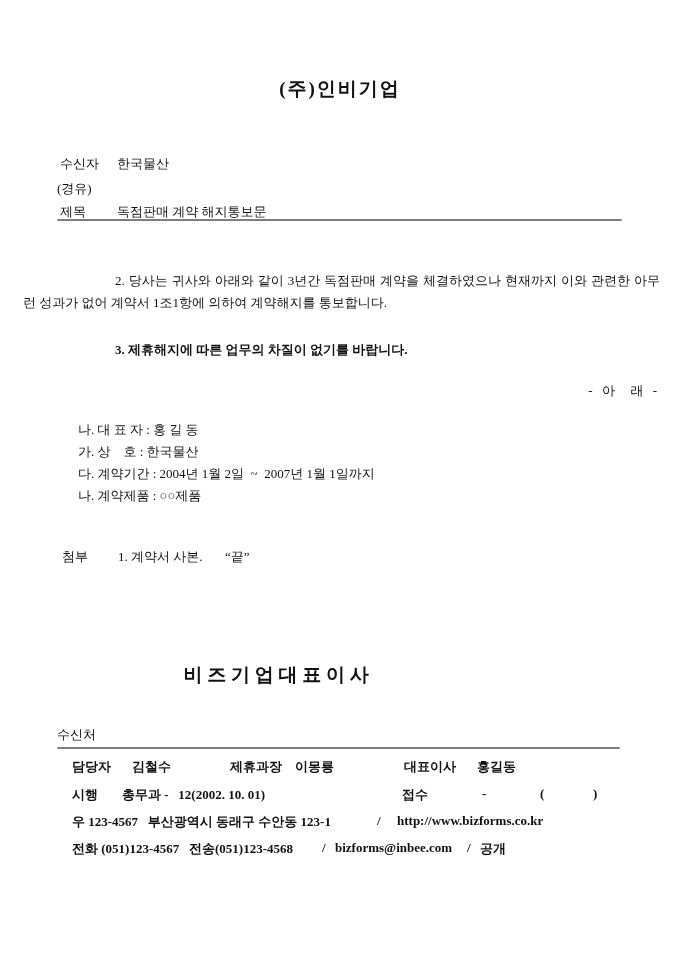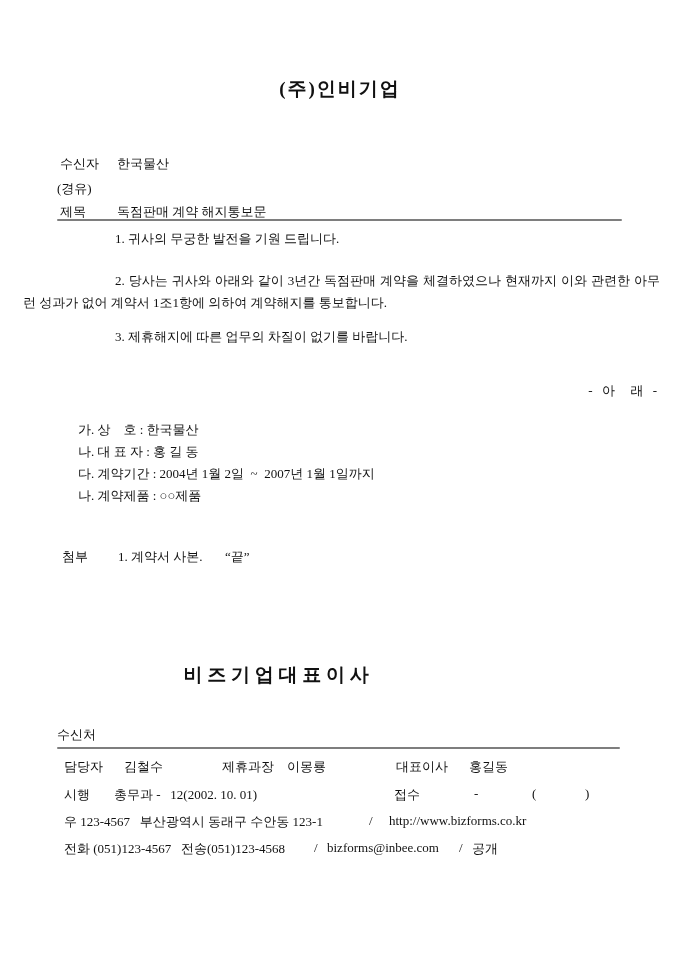"1. 귀사의 무궁한 발전을 기원" p.para { html: <p>1. 귀사의 무궁한 발전을 기원 드립니다.</p> -> none }
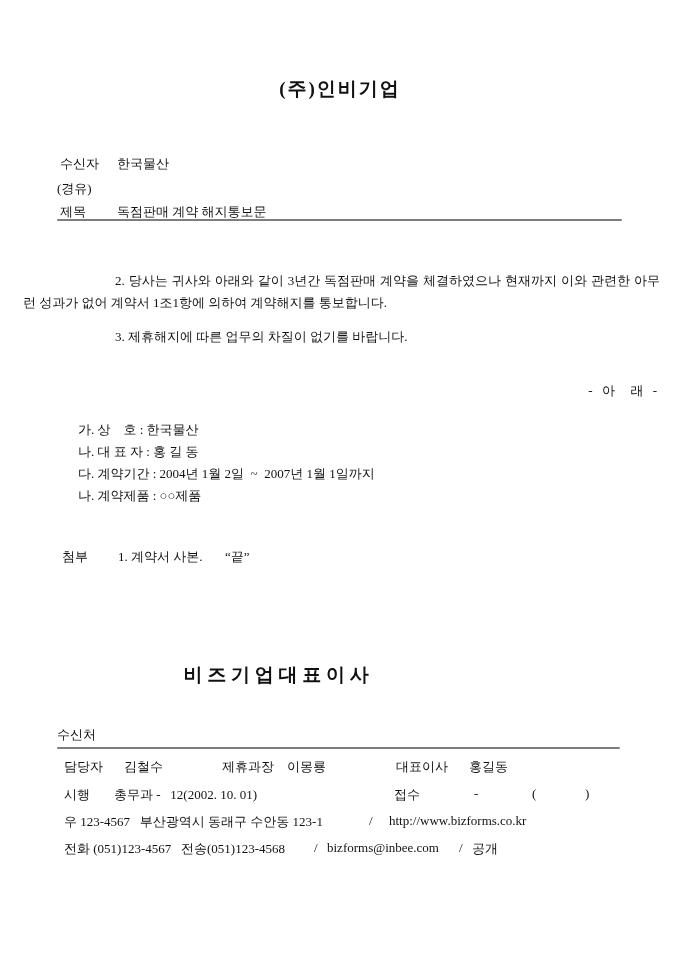"3. 제휴해지에 따른 업무의 차질이" .para-3 { font-weight: none -> bold; top: 326px -> 339px }
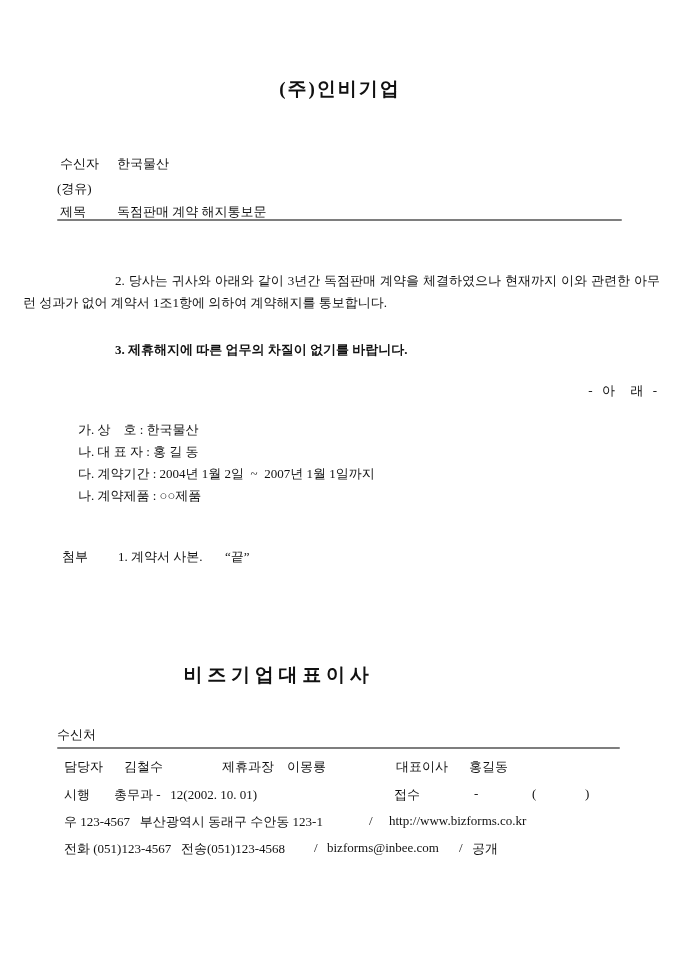"가. 상 호 : 한국물산" div.pre { order: before "나. 대 표 자 :" -> after "나. 대 표 자 :" }
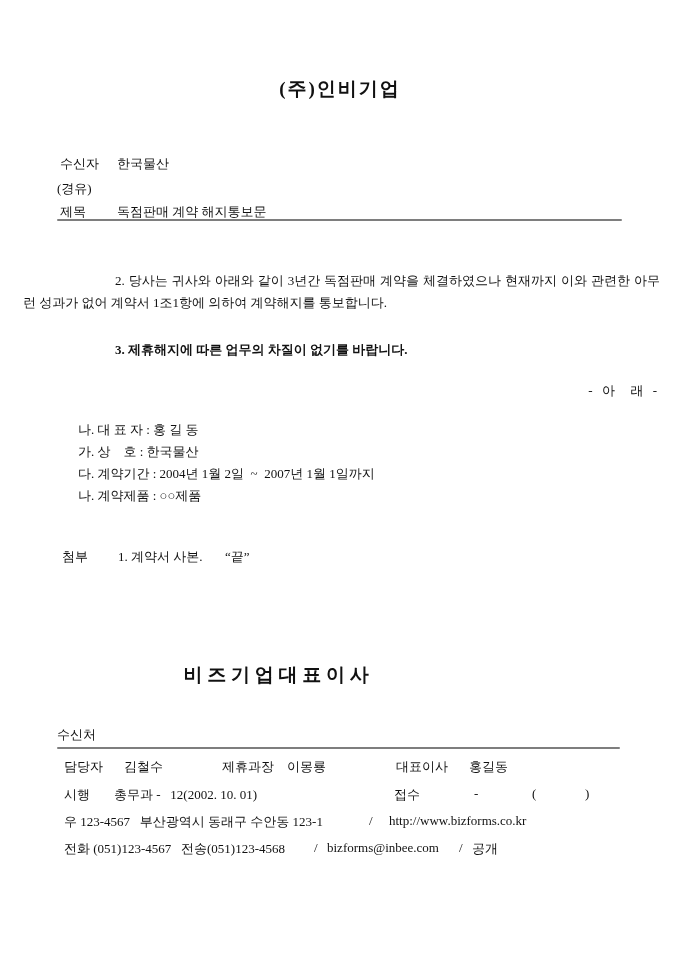"담당자" .frow { font-weight: none -> bold; left: 4px -> 12px }
